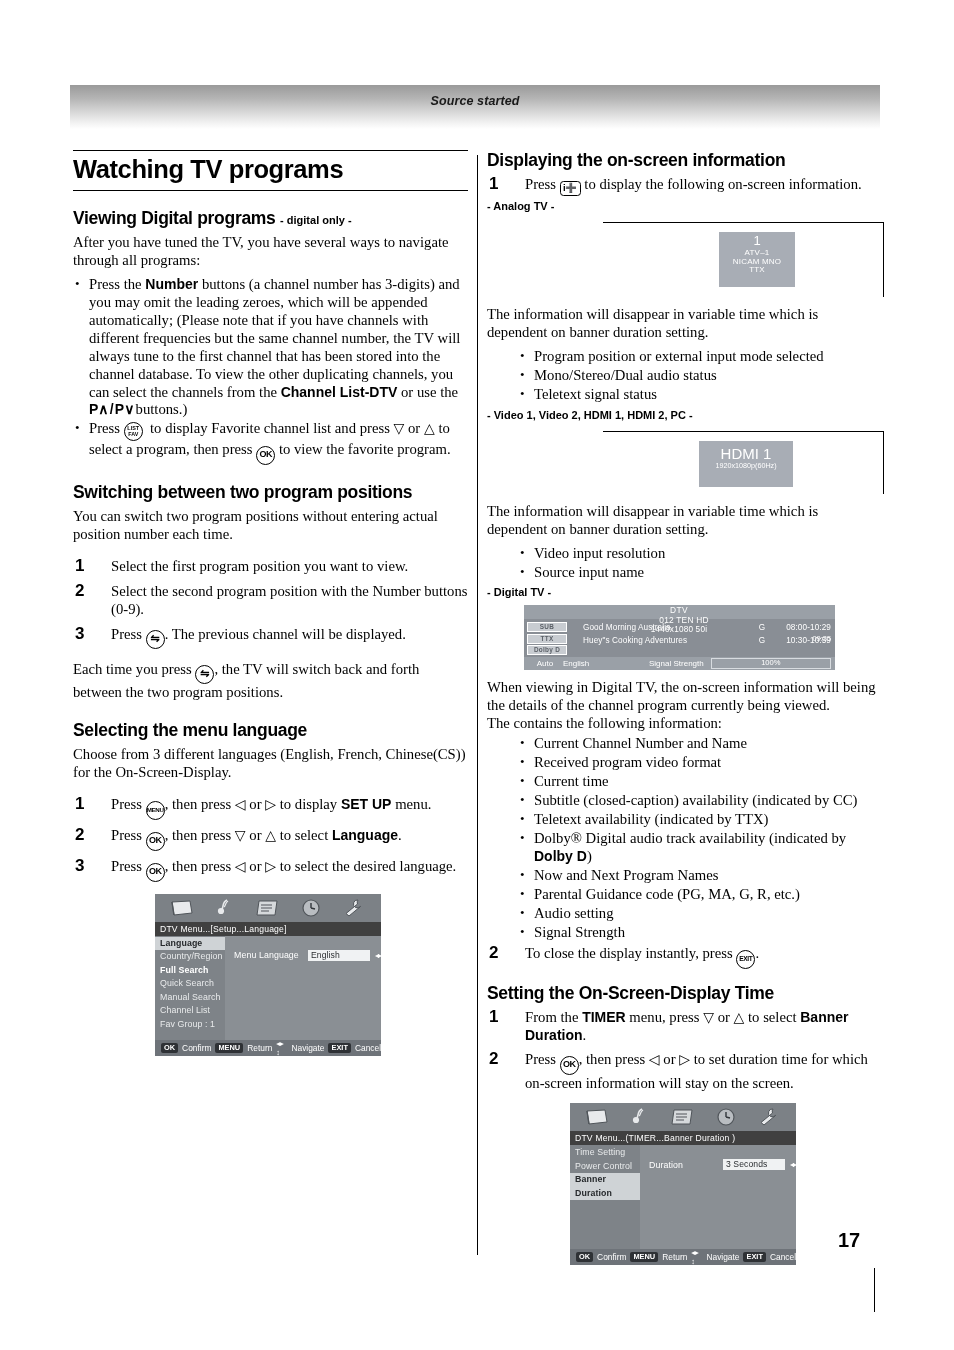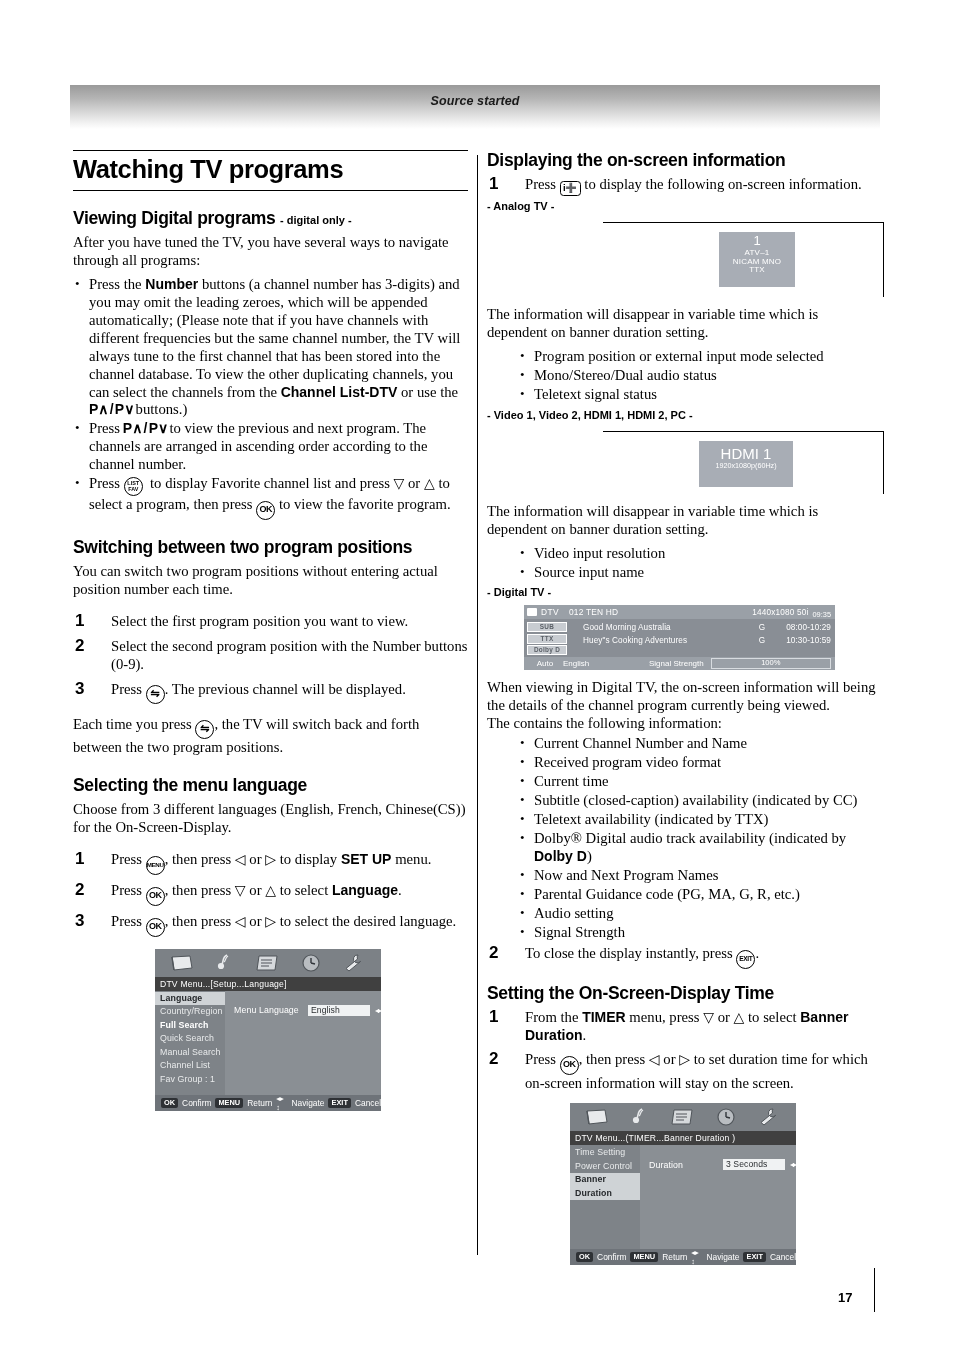"Press P∧ / P∨ to" li { html: <li>Press<span> P∧ / P∨ </span>to view the previous and next program. The channels are arranged in ascending order according to the channel number.</li> -> none }
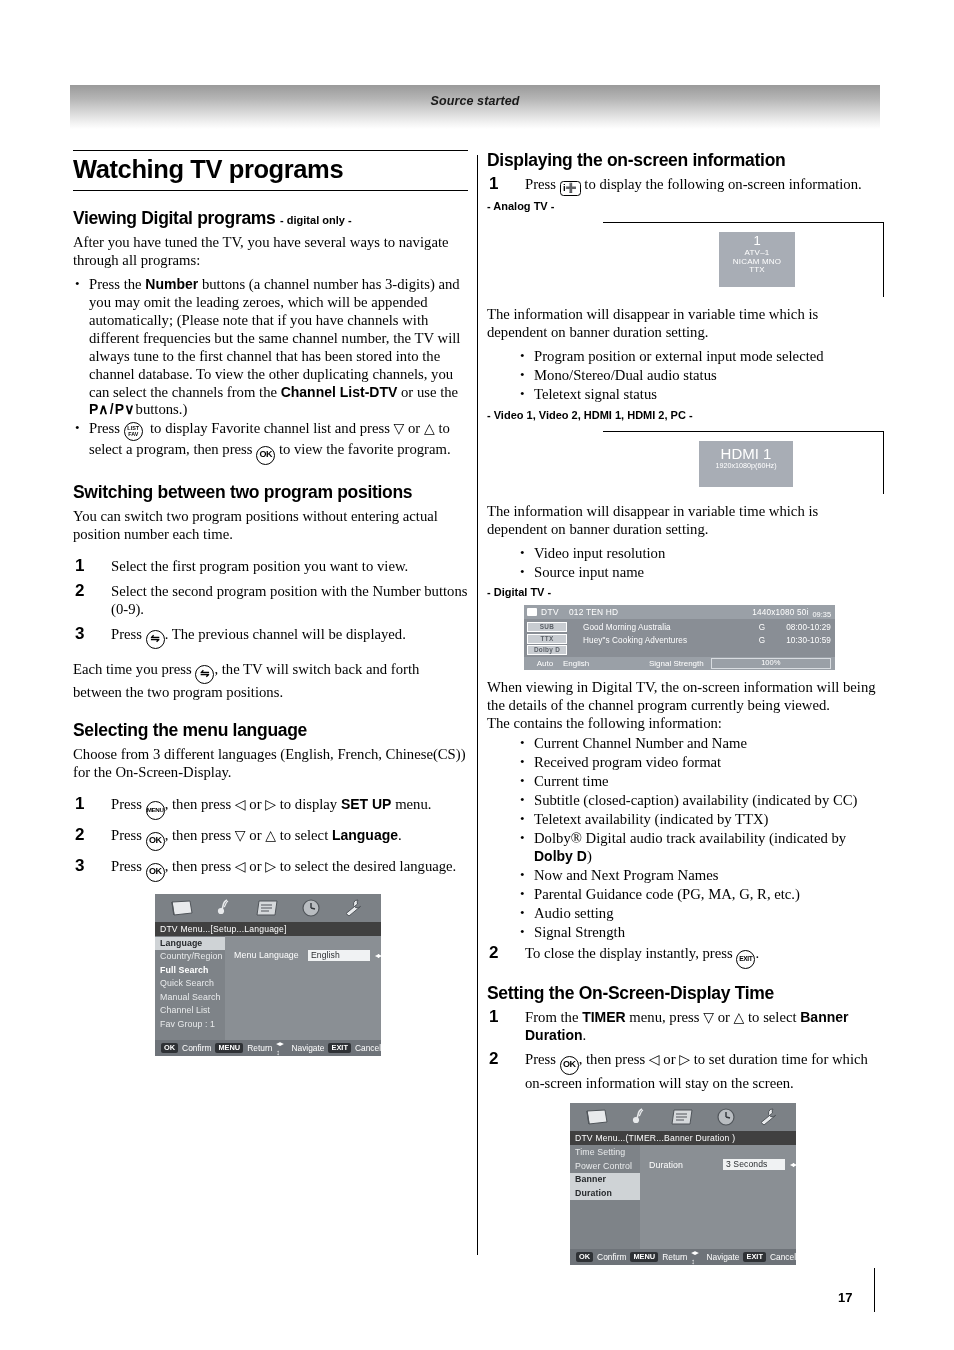"DTV" .dtv-row1 { flex-direction: none -> column }
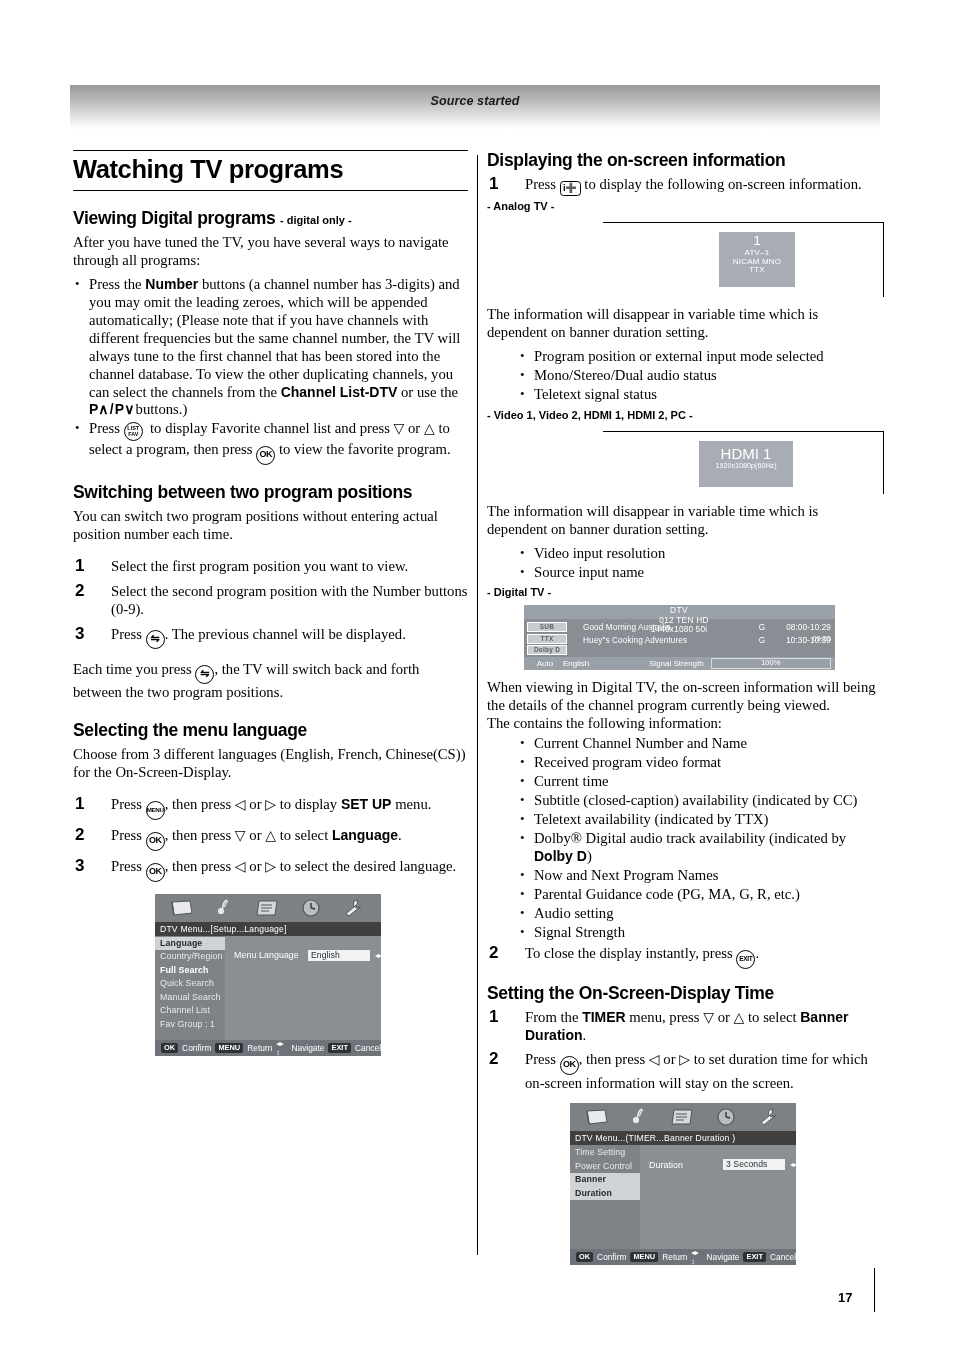"17" .folio { font-size: 13px -> 20px; top: 1290px -> 1229px }
